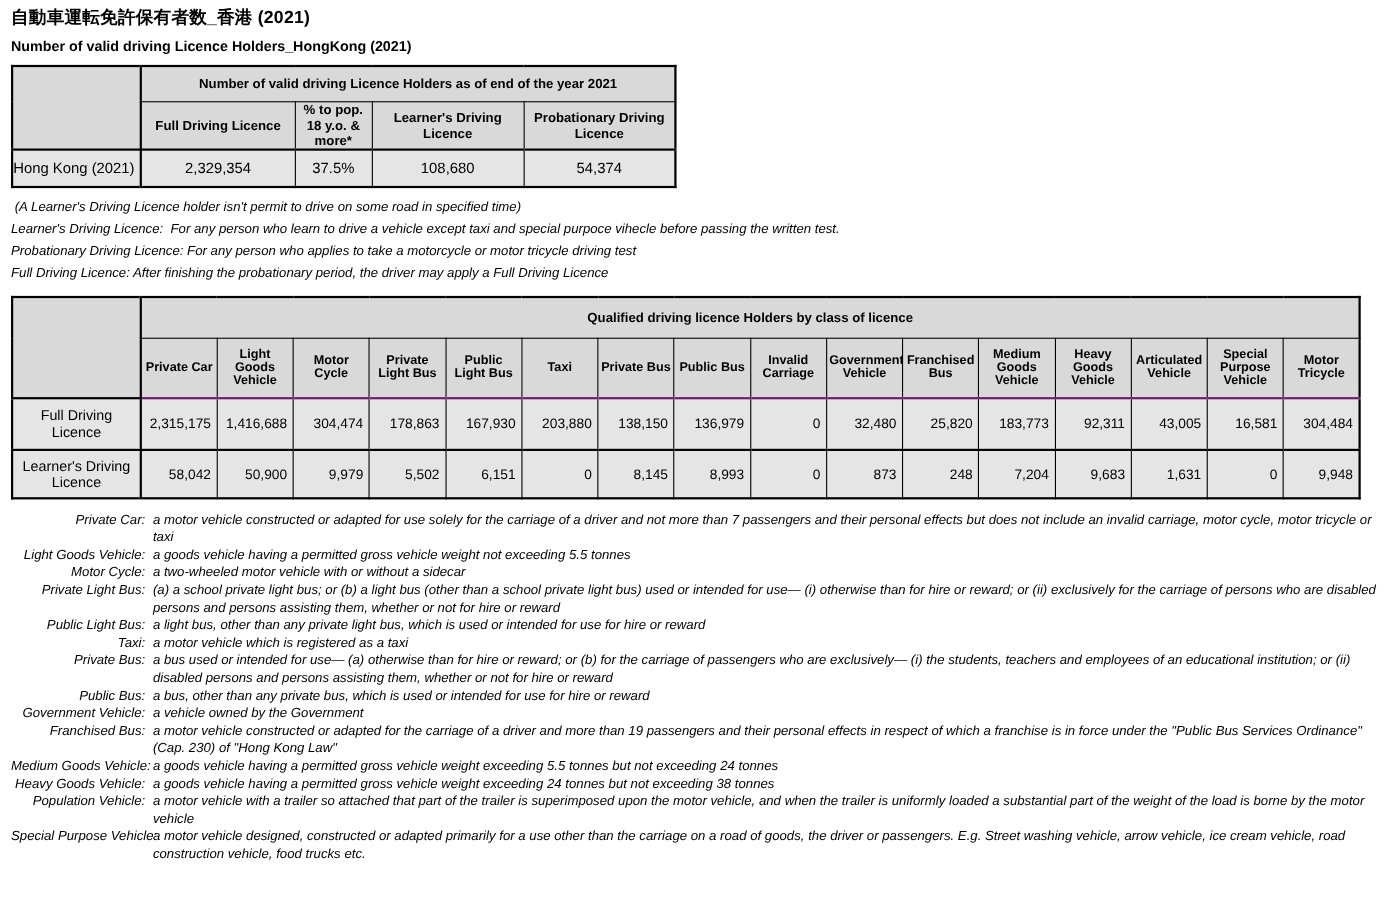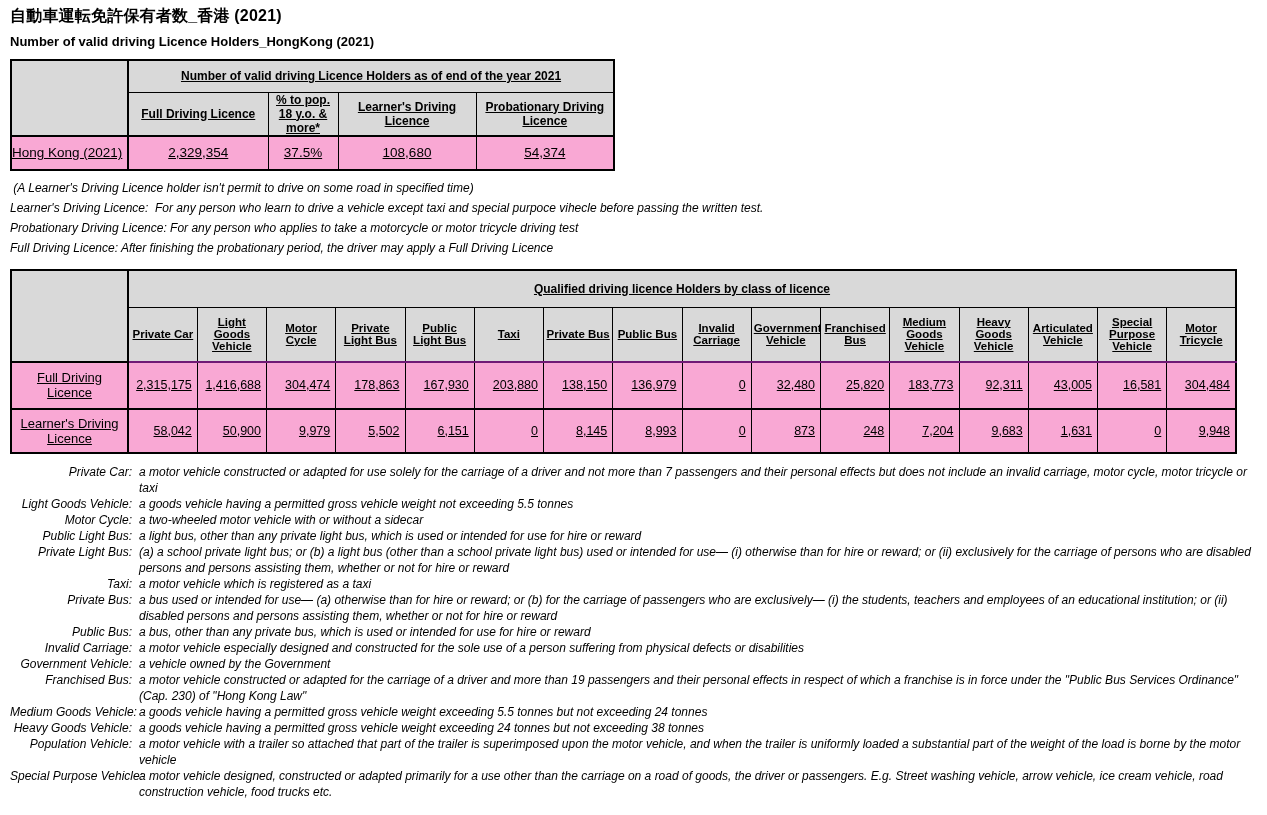"Number of valid driving Licence Holders" table { background: #f9a8d4 -> #e5e5e5; text-decoration: underline -> none }
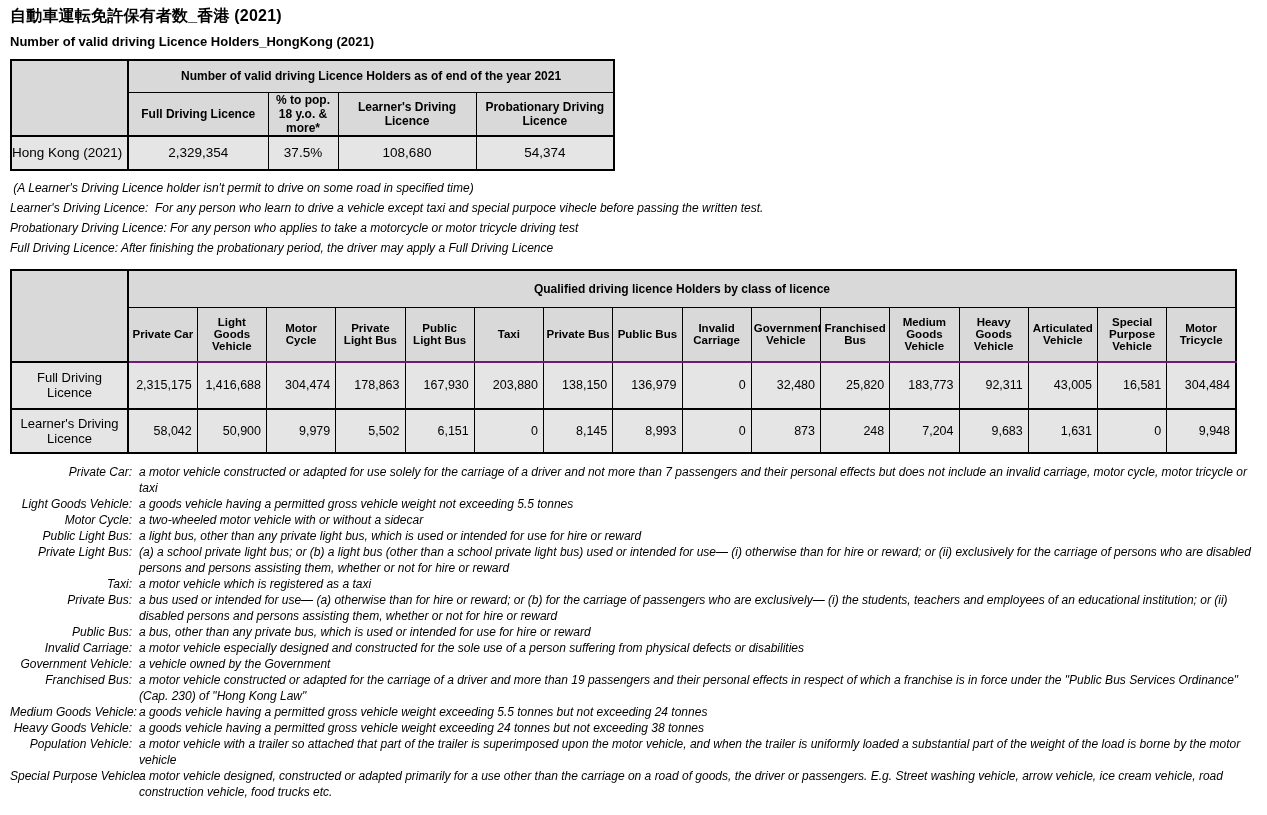"Public Light Bus:" div.def-row { order: before "Private Light Bus:" -> after "Private Light Bus:" }
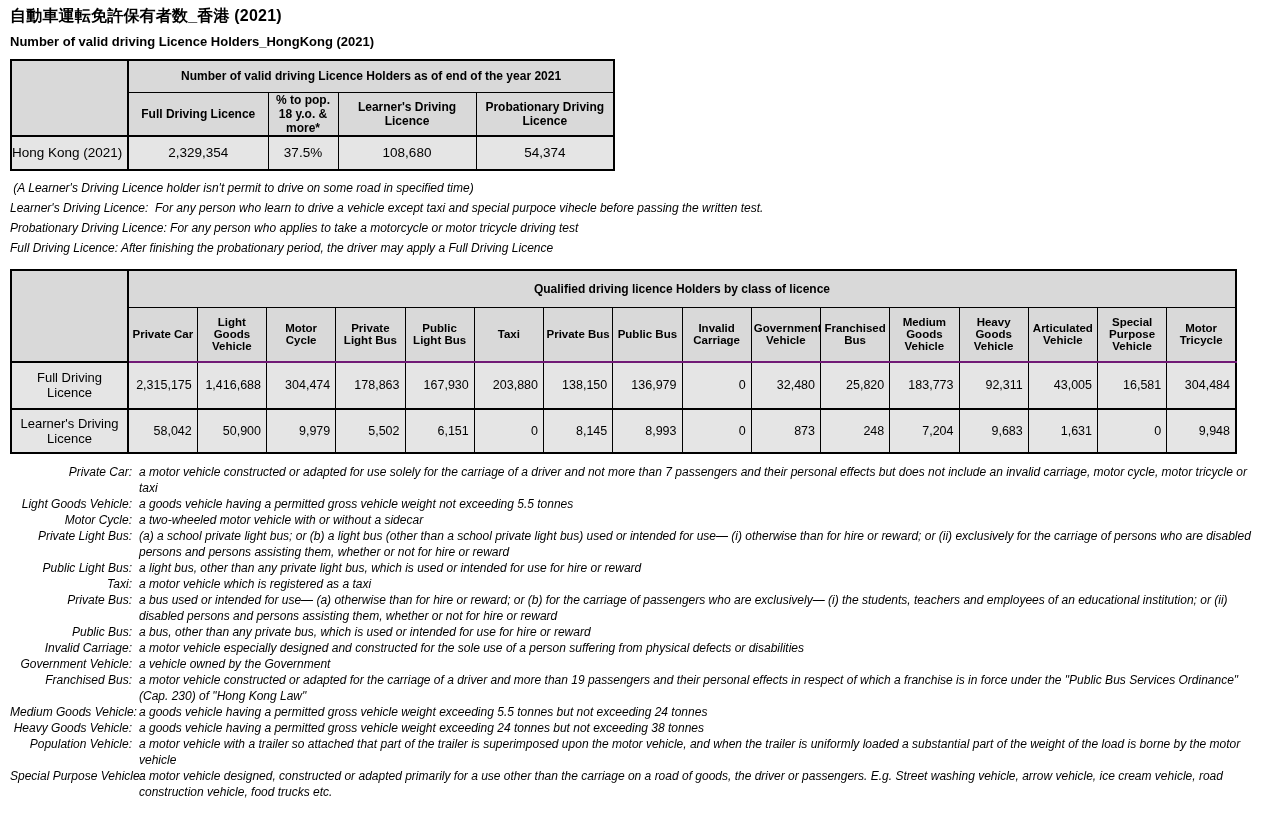"Invalid Carriage:" div.def-row { html: <div> <div>Invalid Carriage:</div> <div>a motor vehicle especially designed and constructed for the sole use of a person suffering from physical defects or disabilities</div> </div> -> none }
